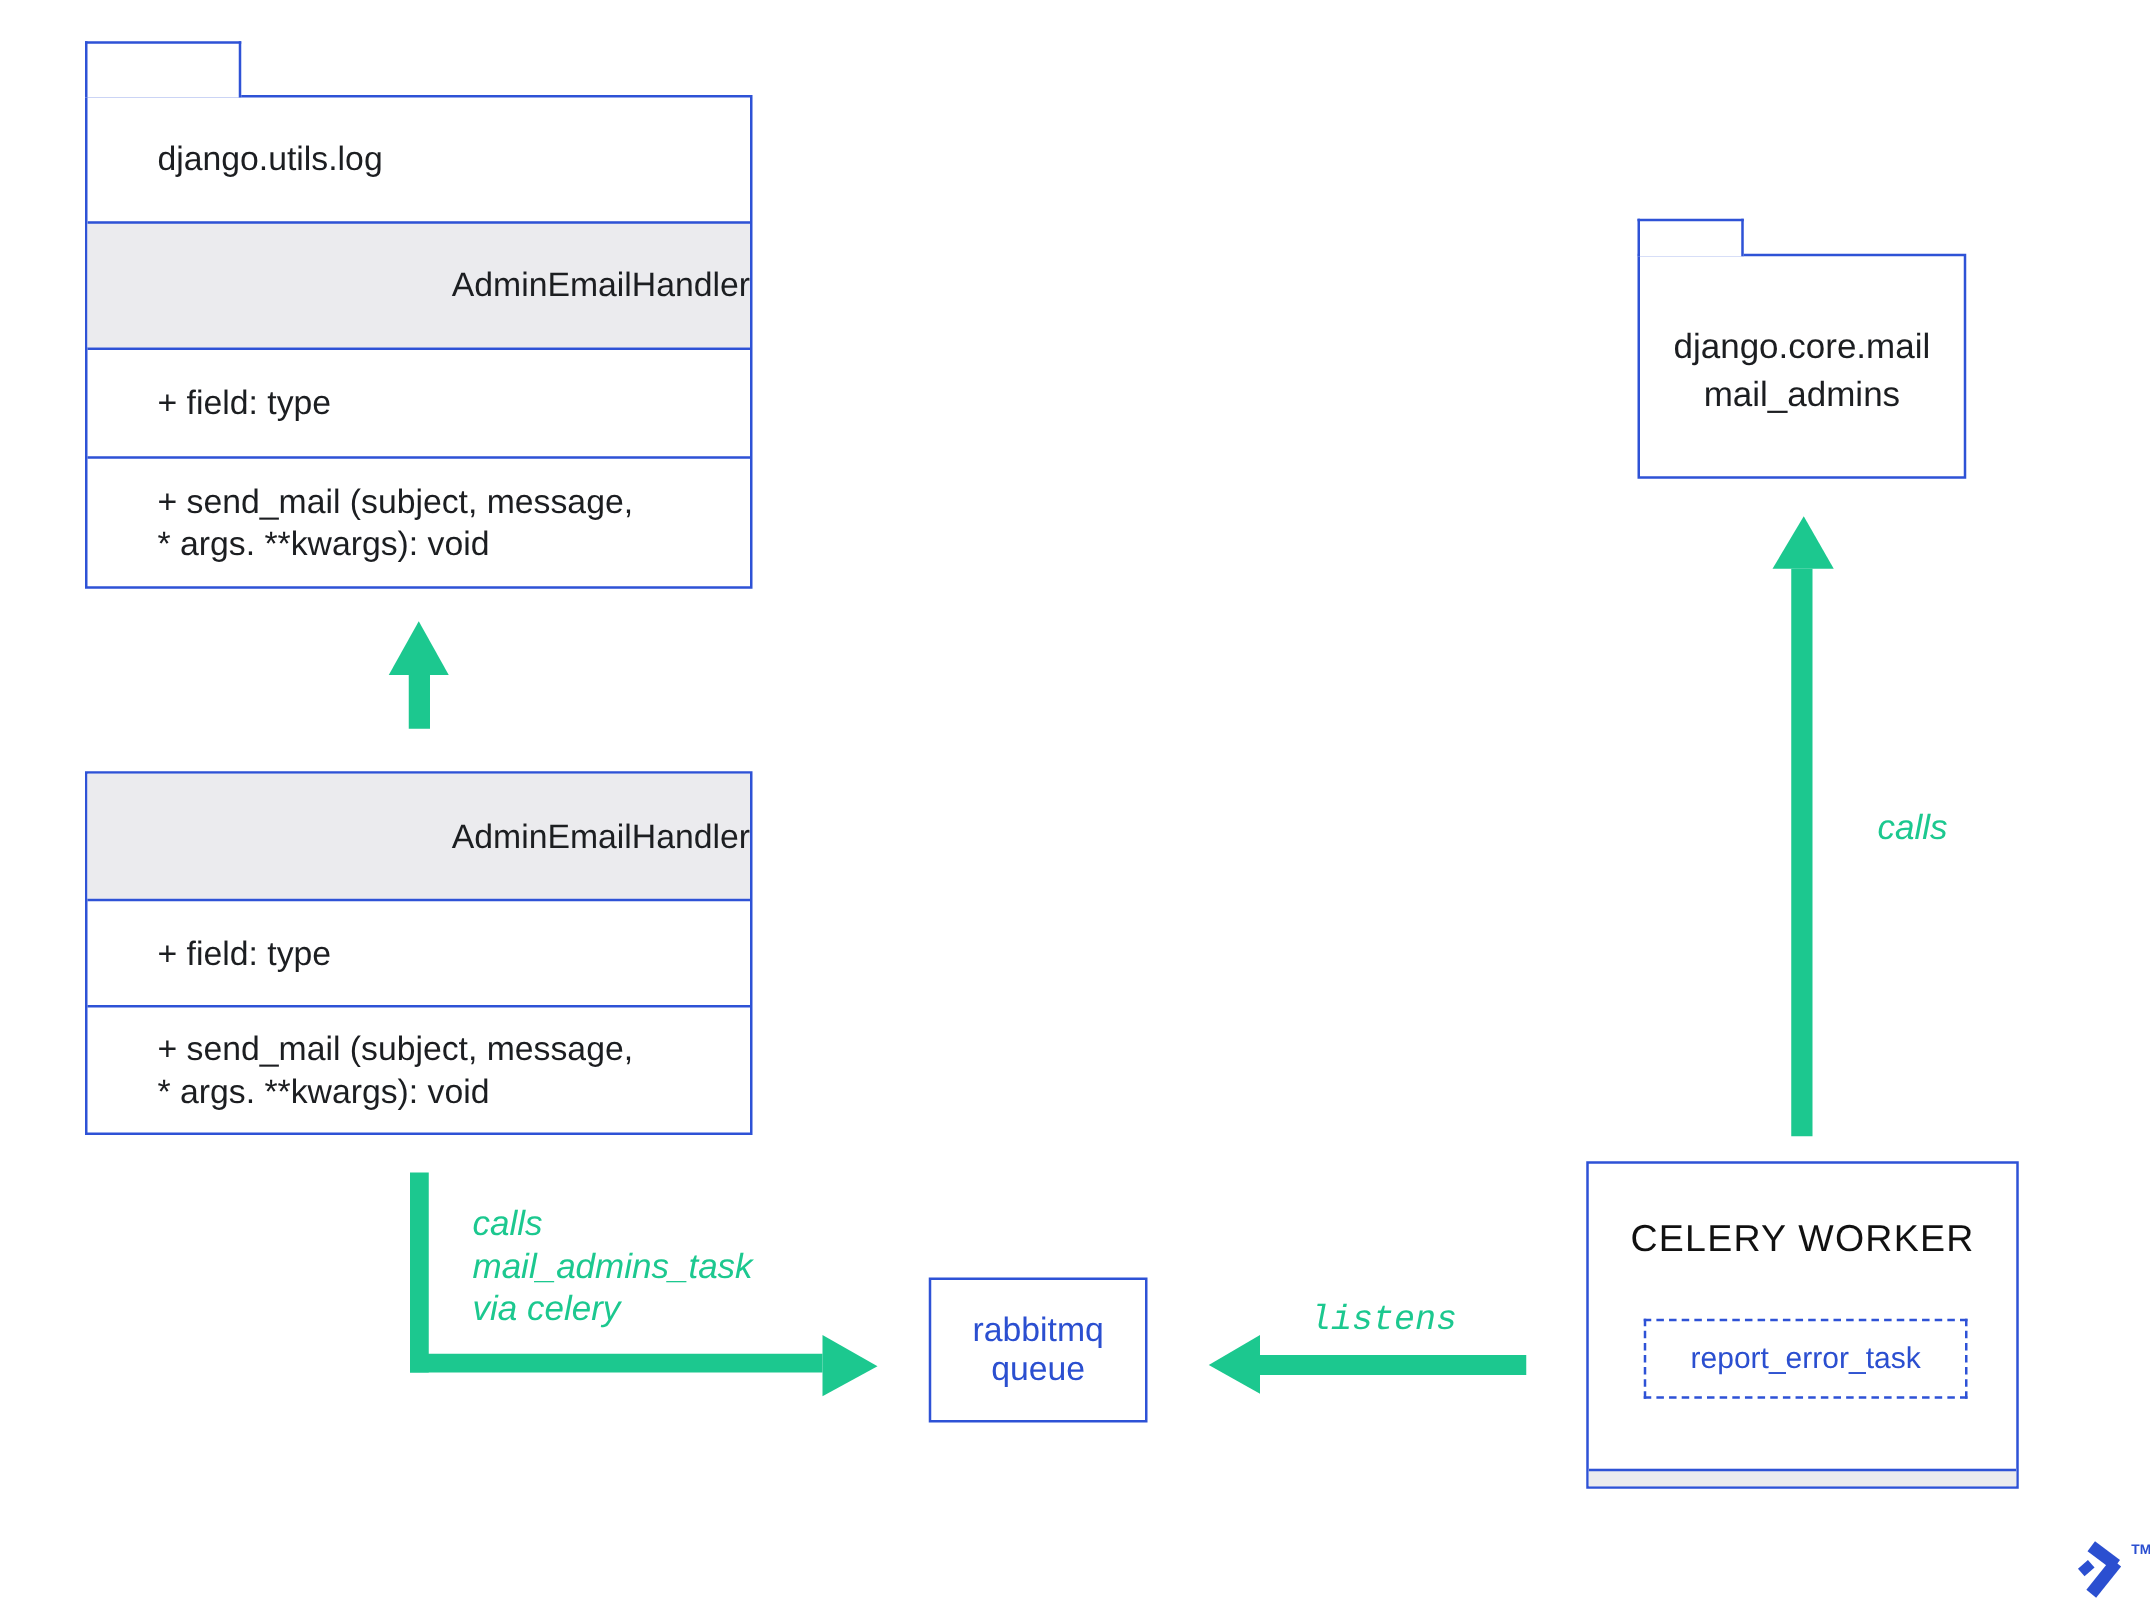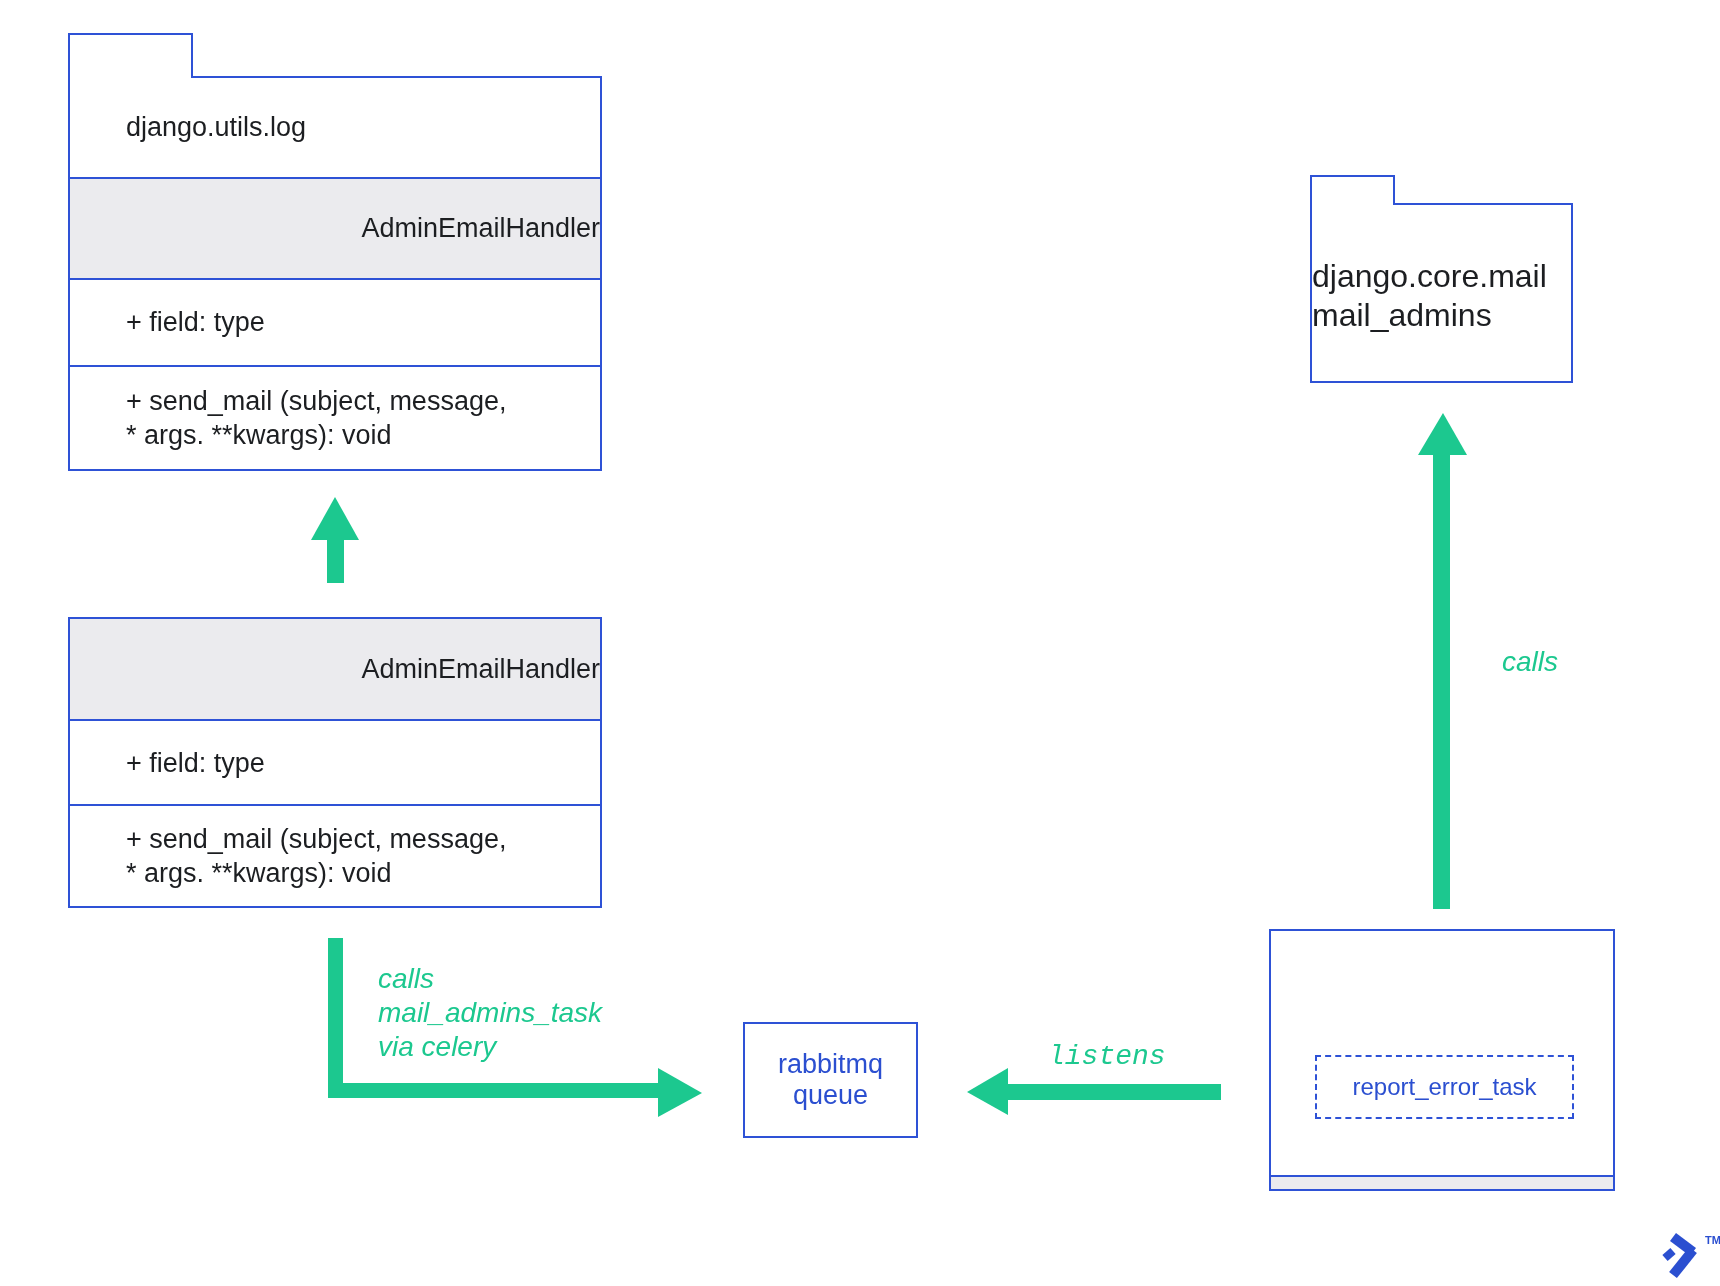"django.core.mail" .pkg-text { font-size: 32px -> 28px; text-align: left -> center }
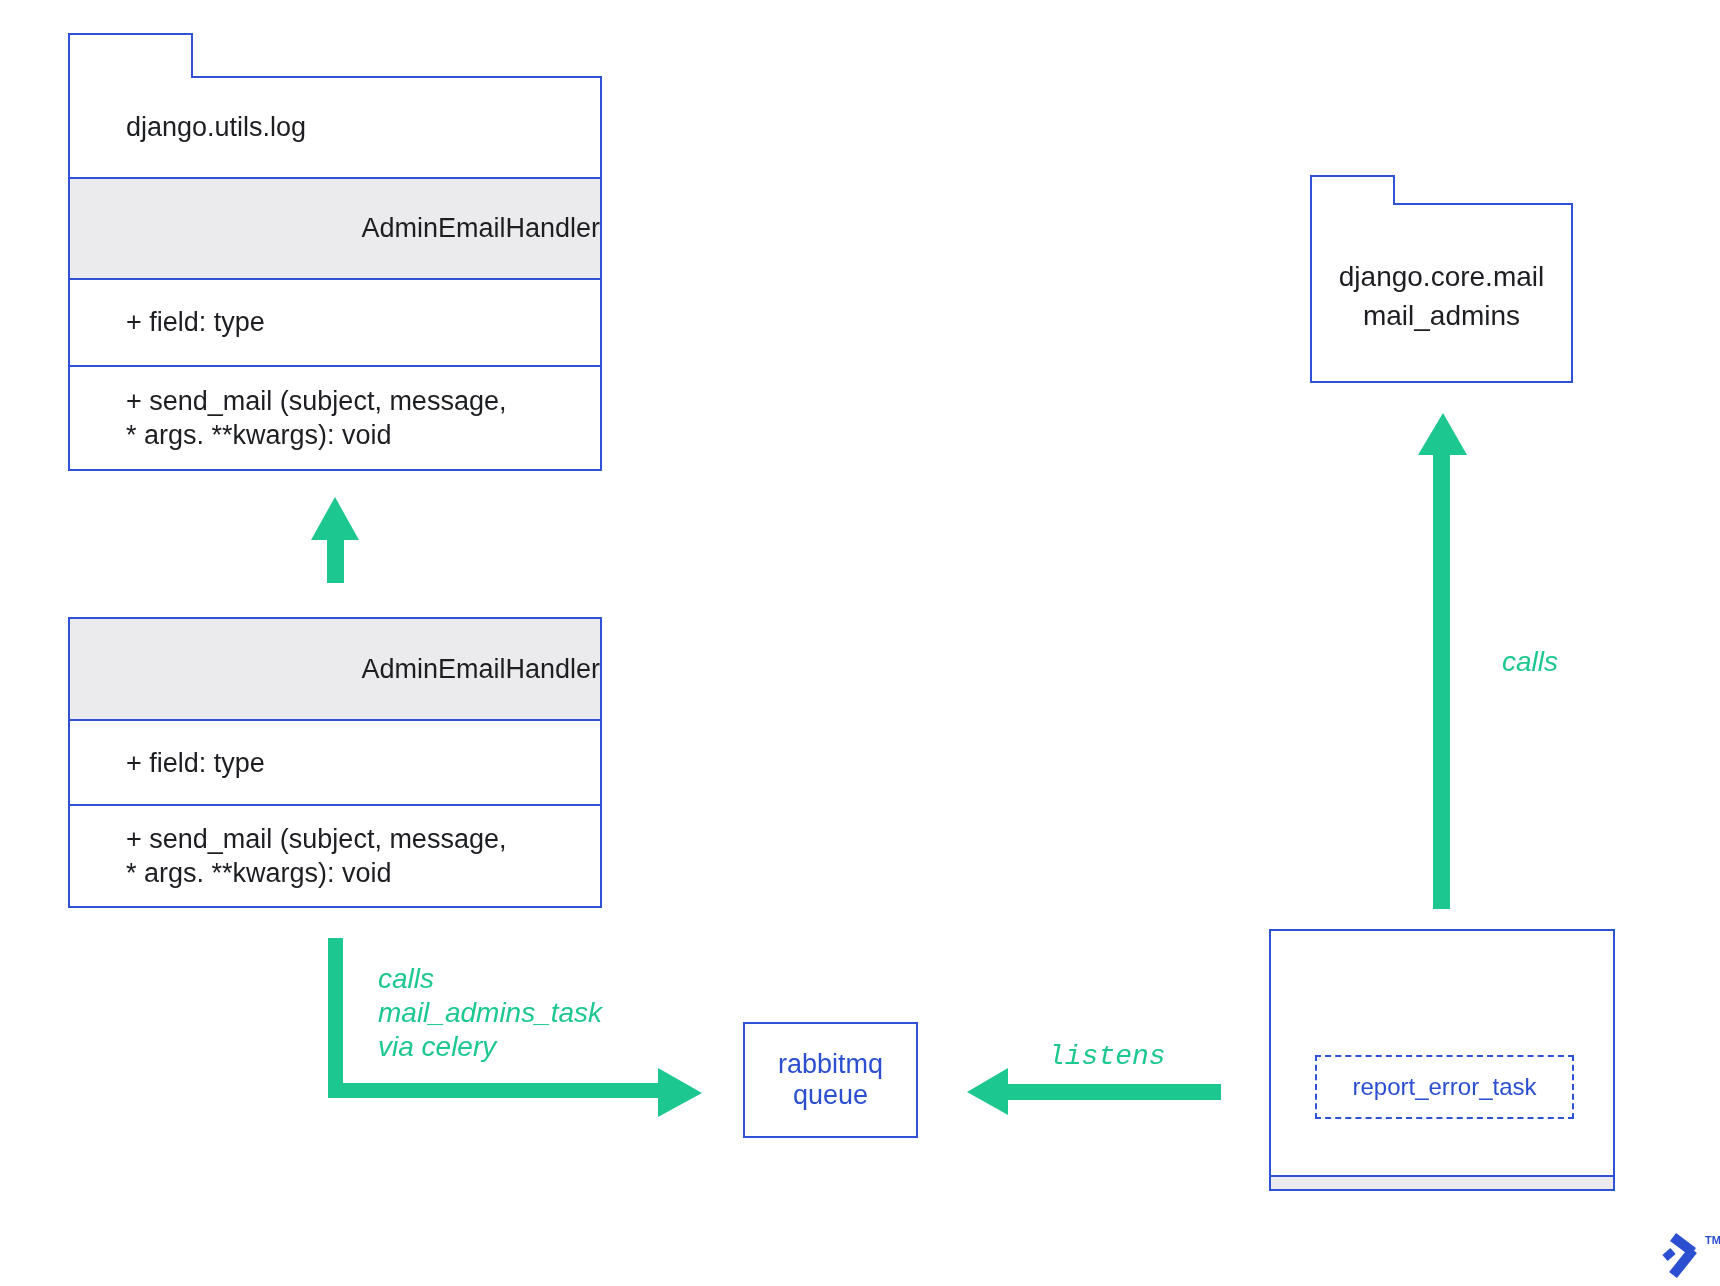"CELERY WORKER" div.celery-title { html: none -> <div>CELERY WORKER</div> }
